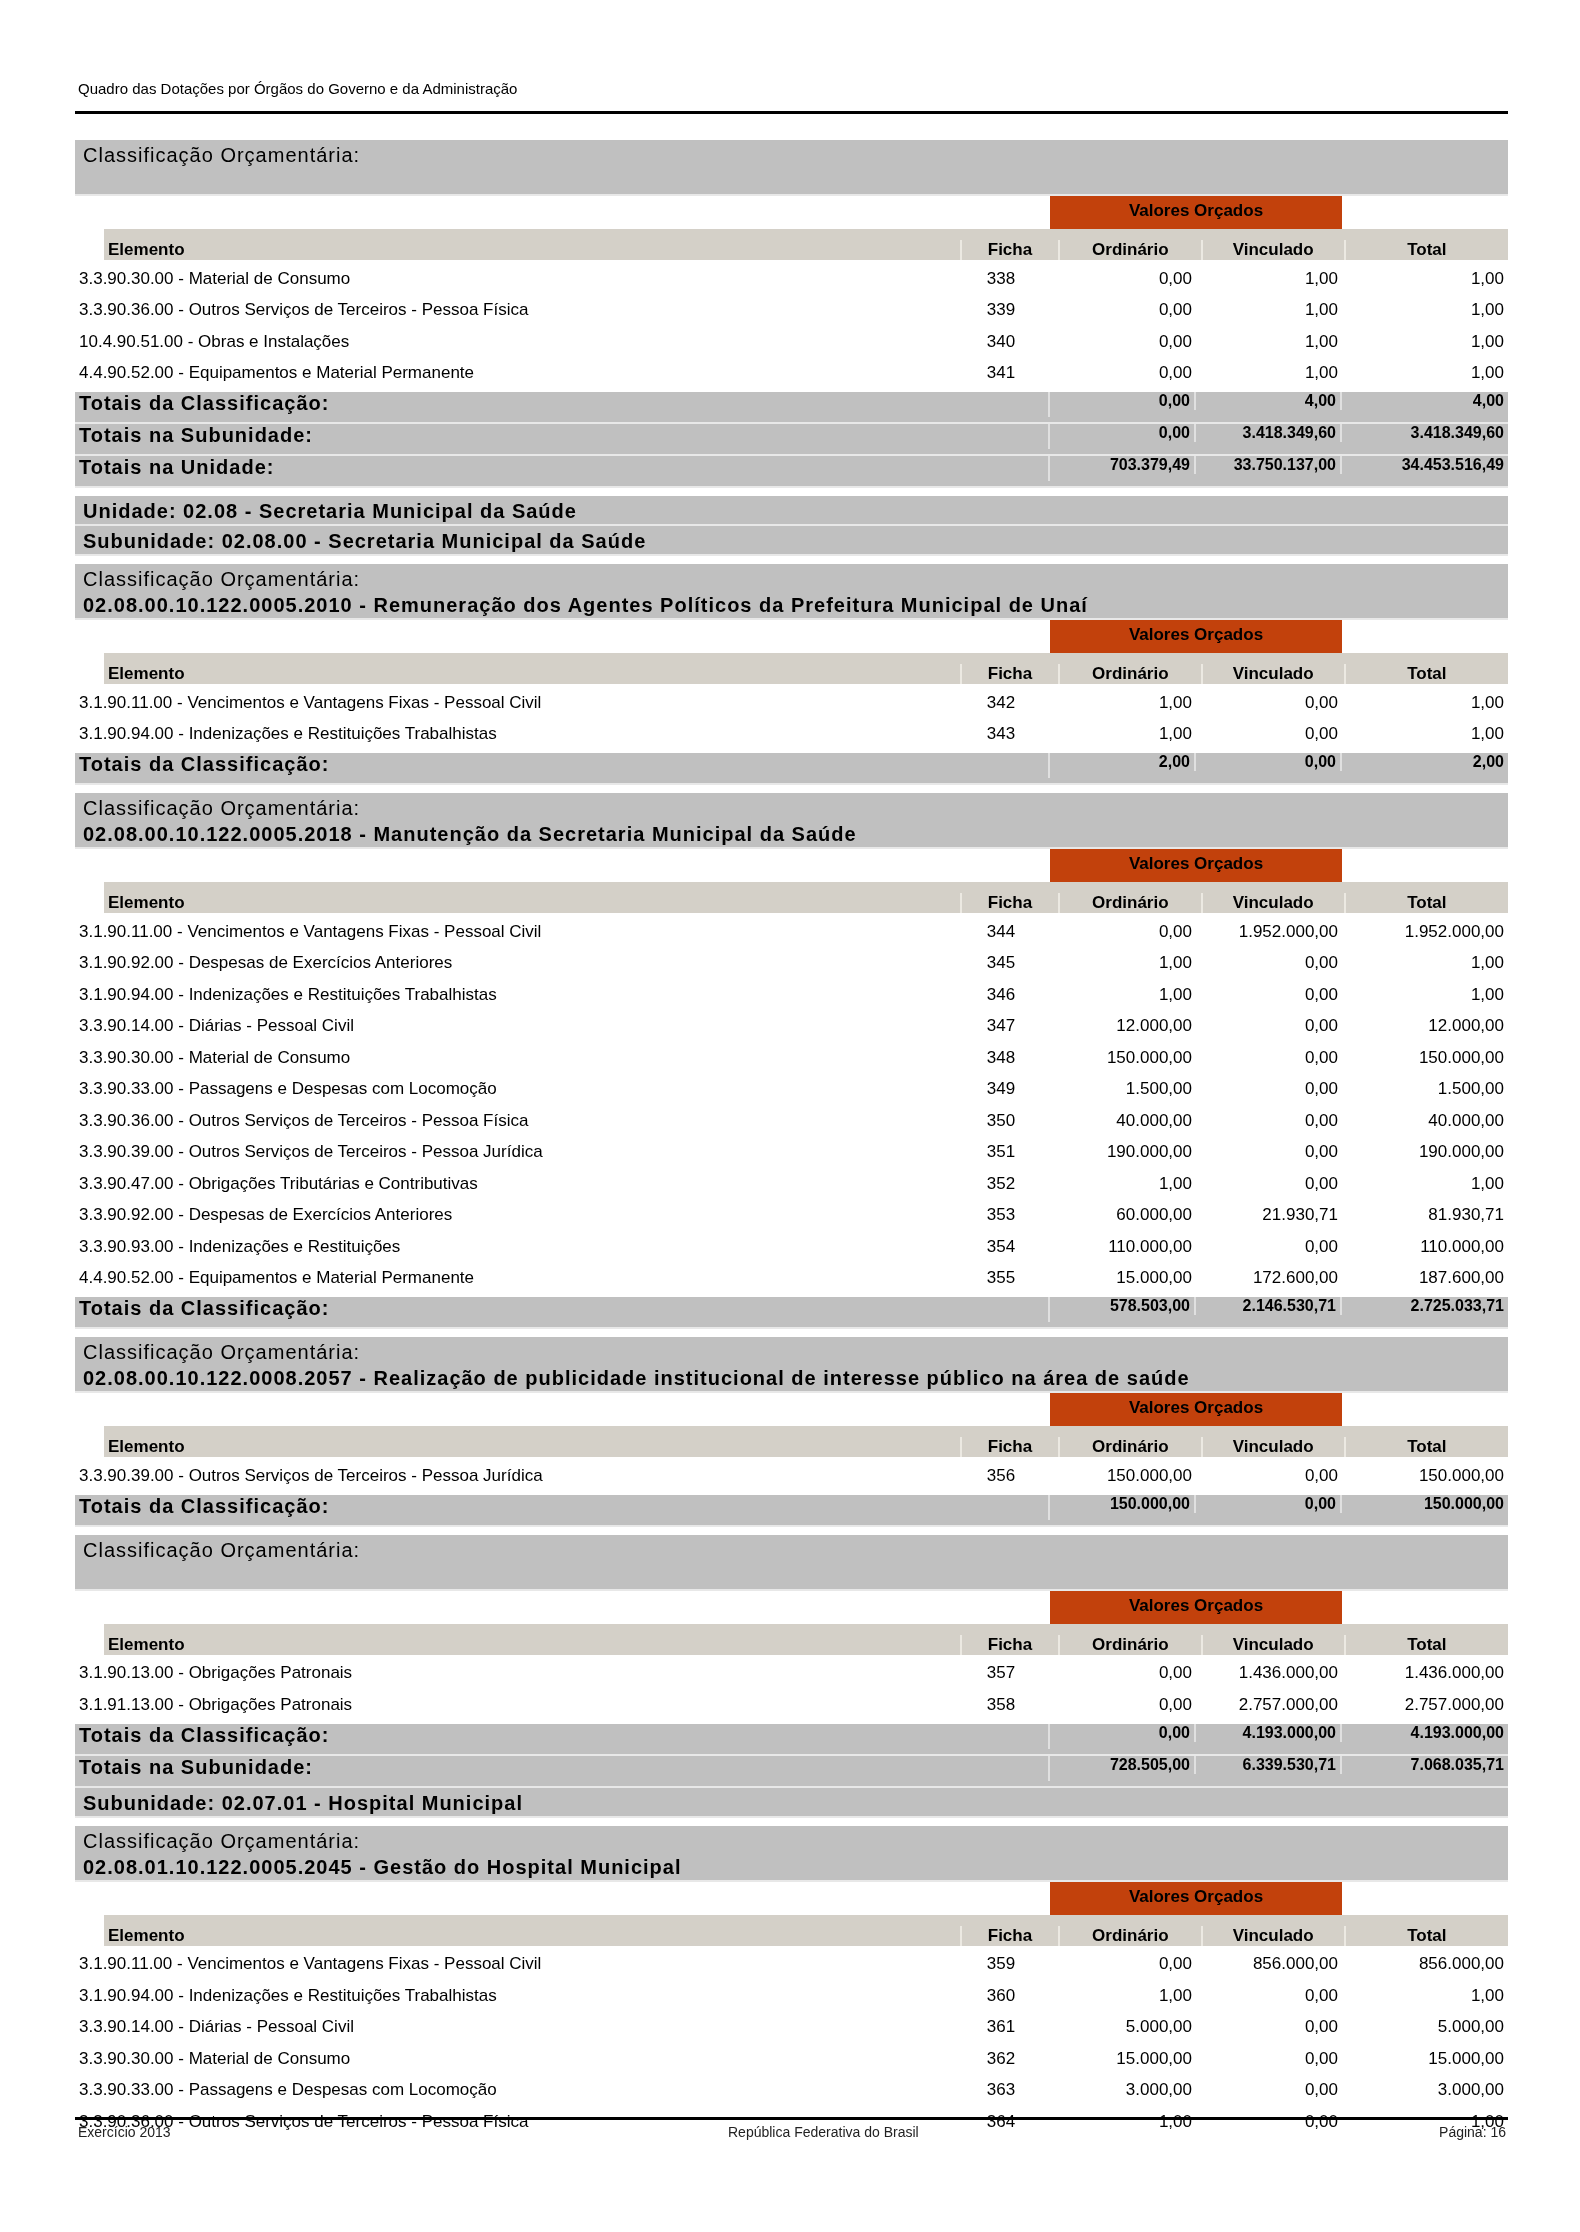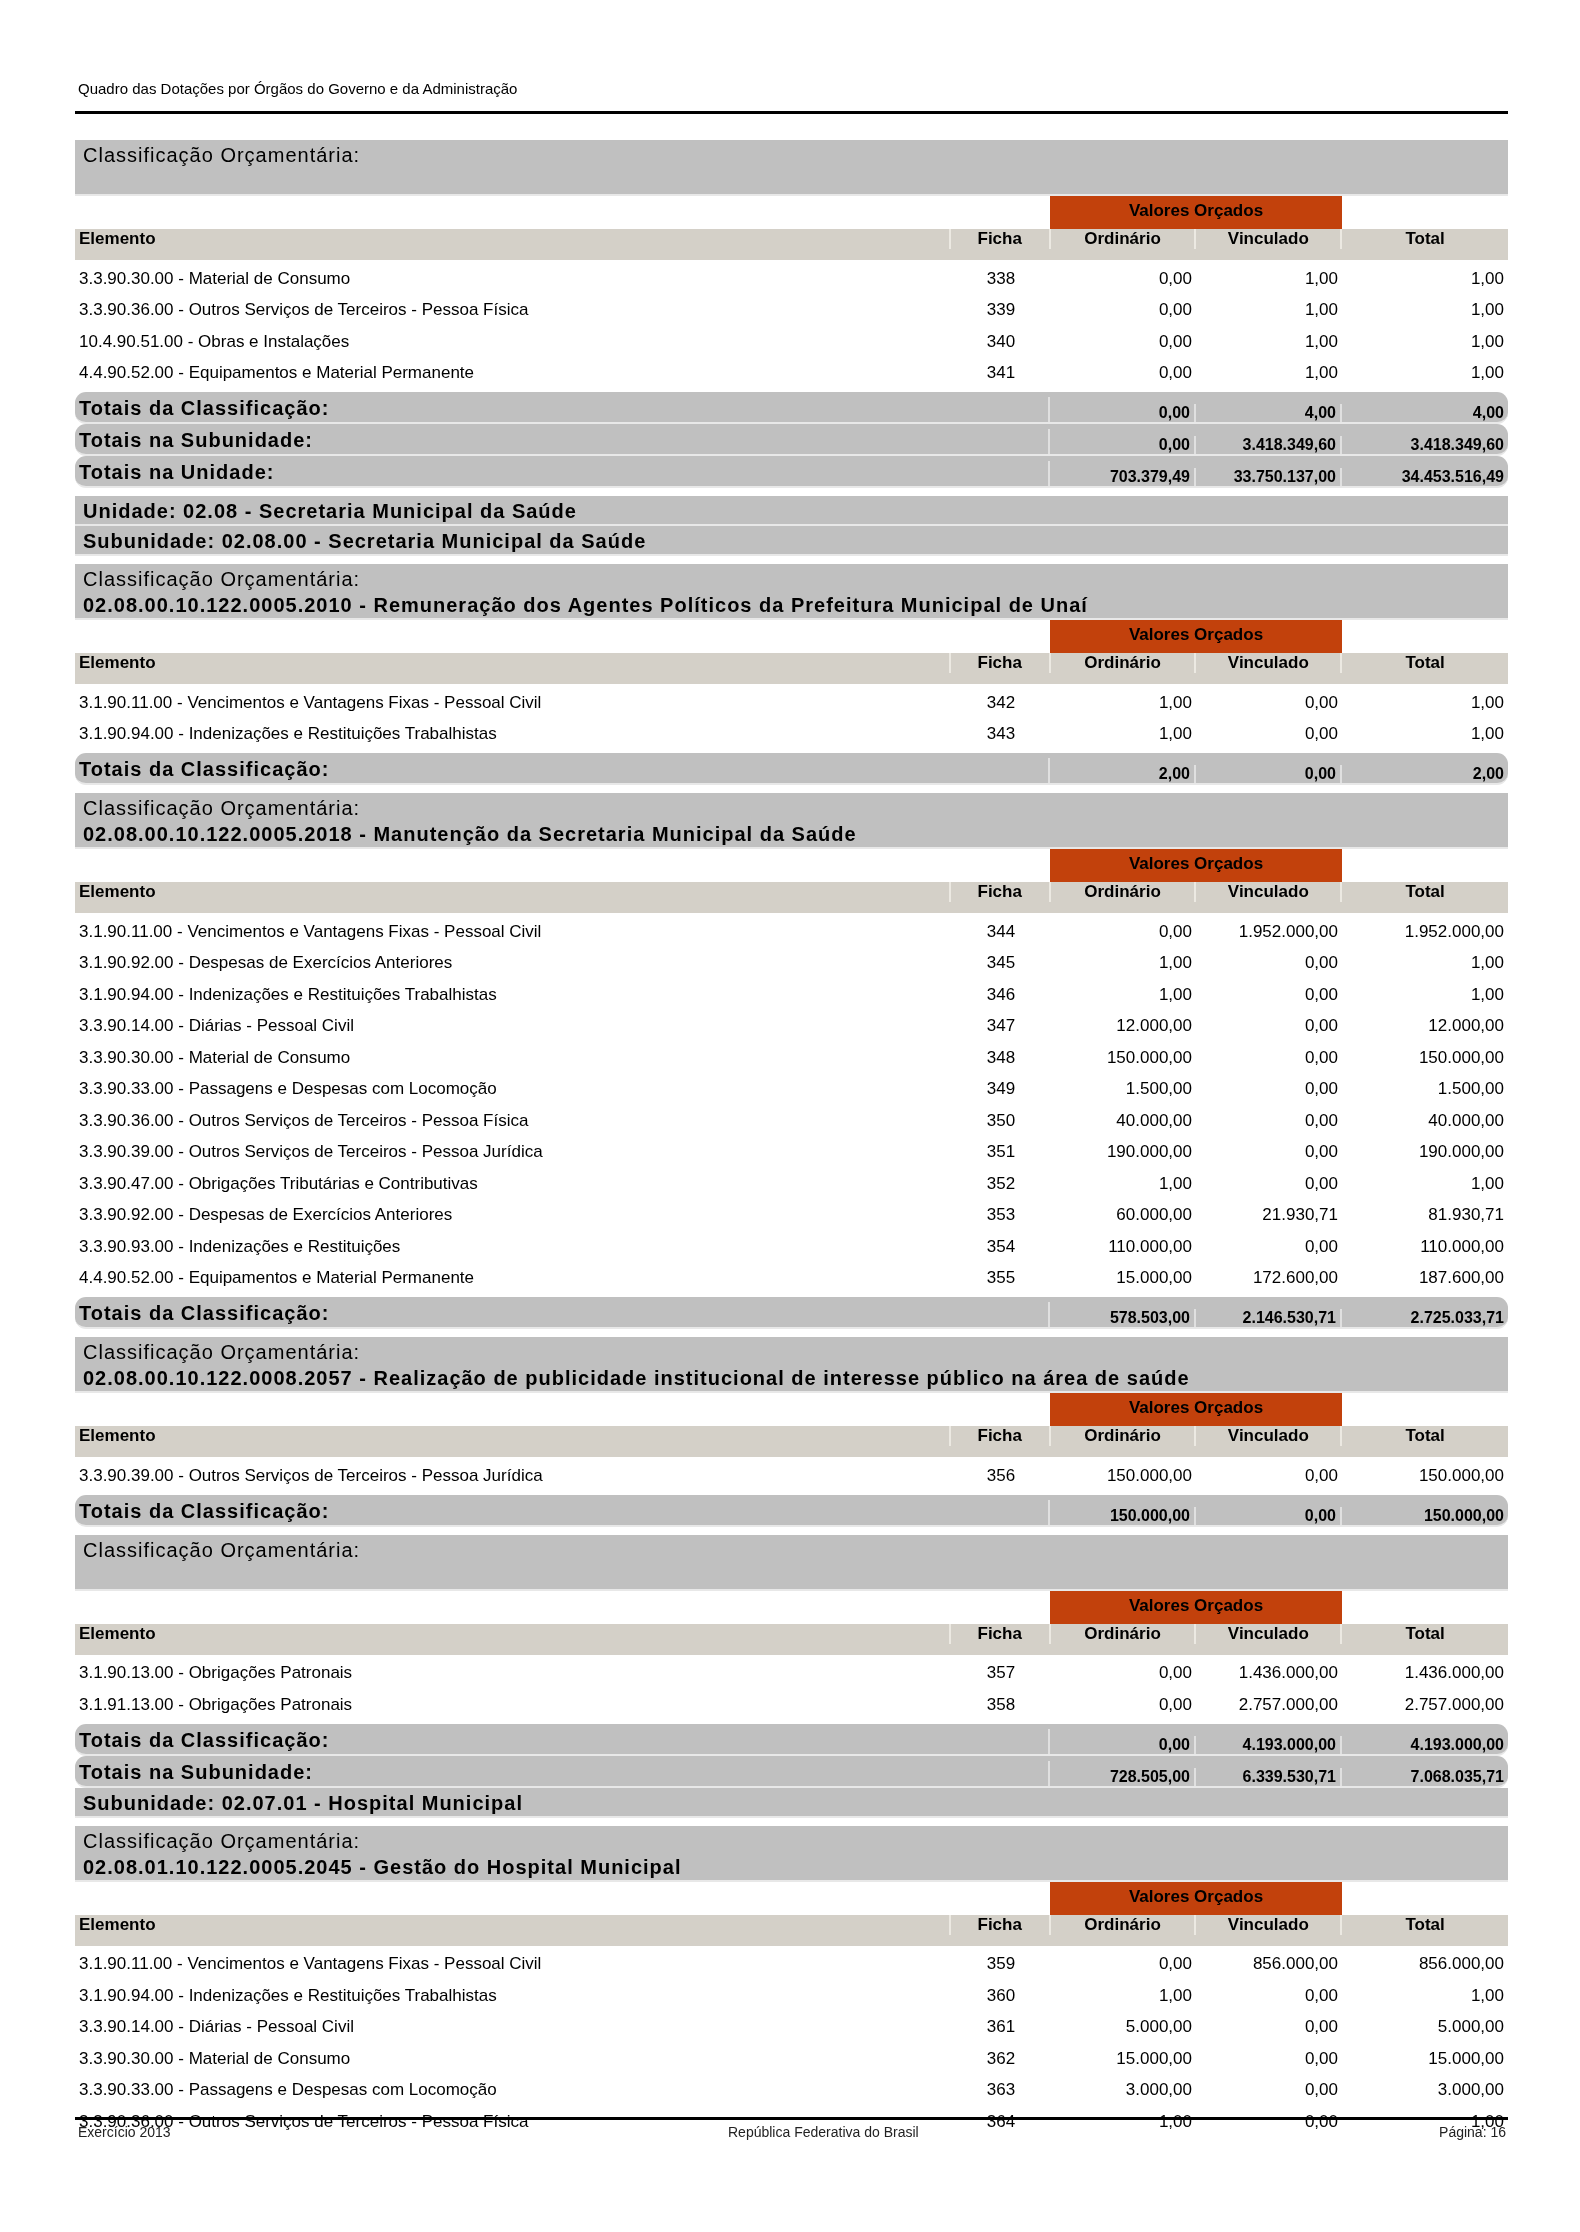"Elemento" .colhead { align-items: flex-start -> flex-end; margin-left: none -> 29px }
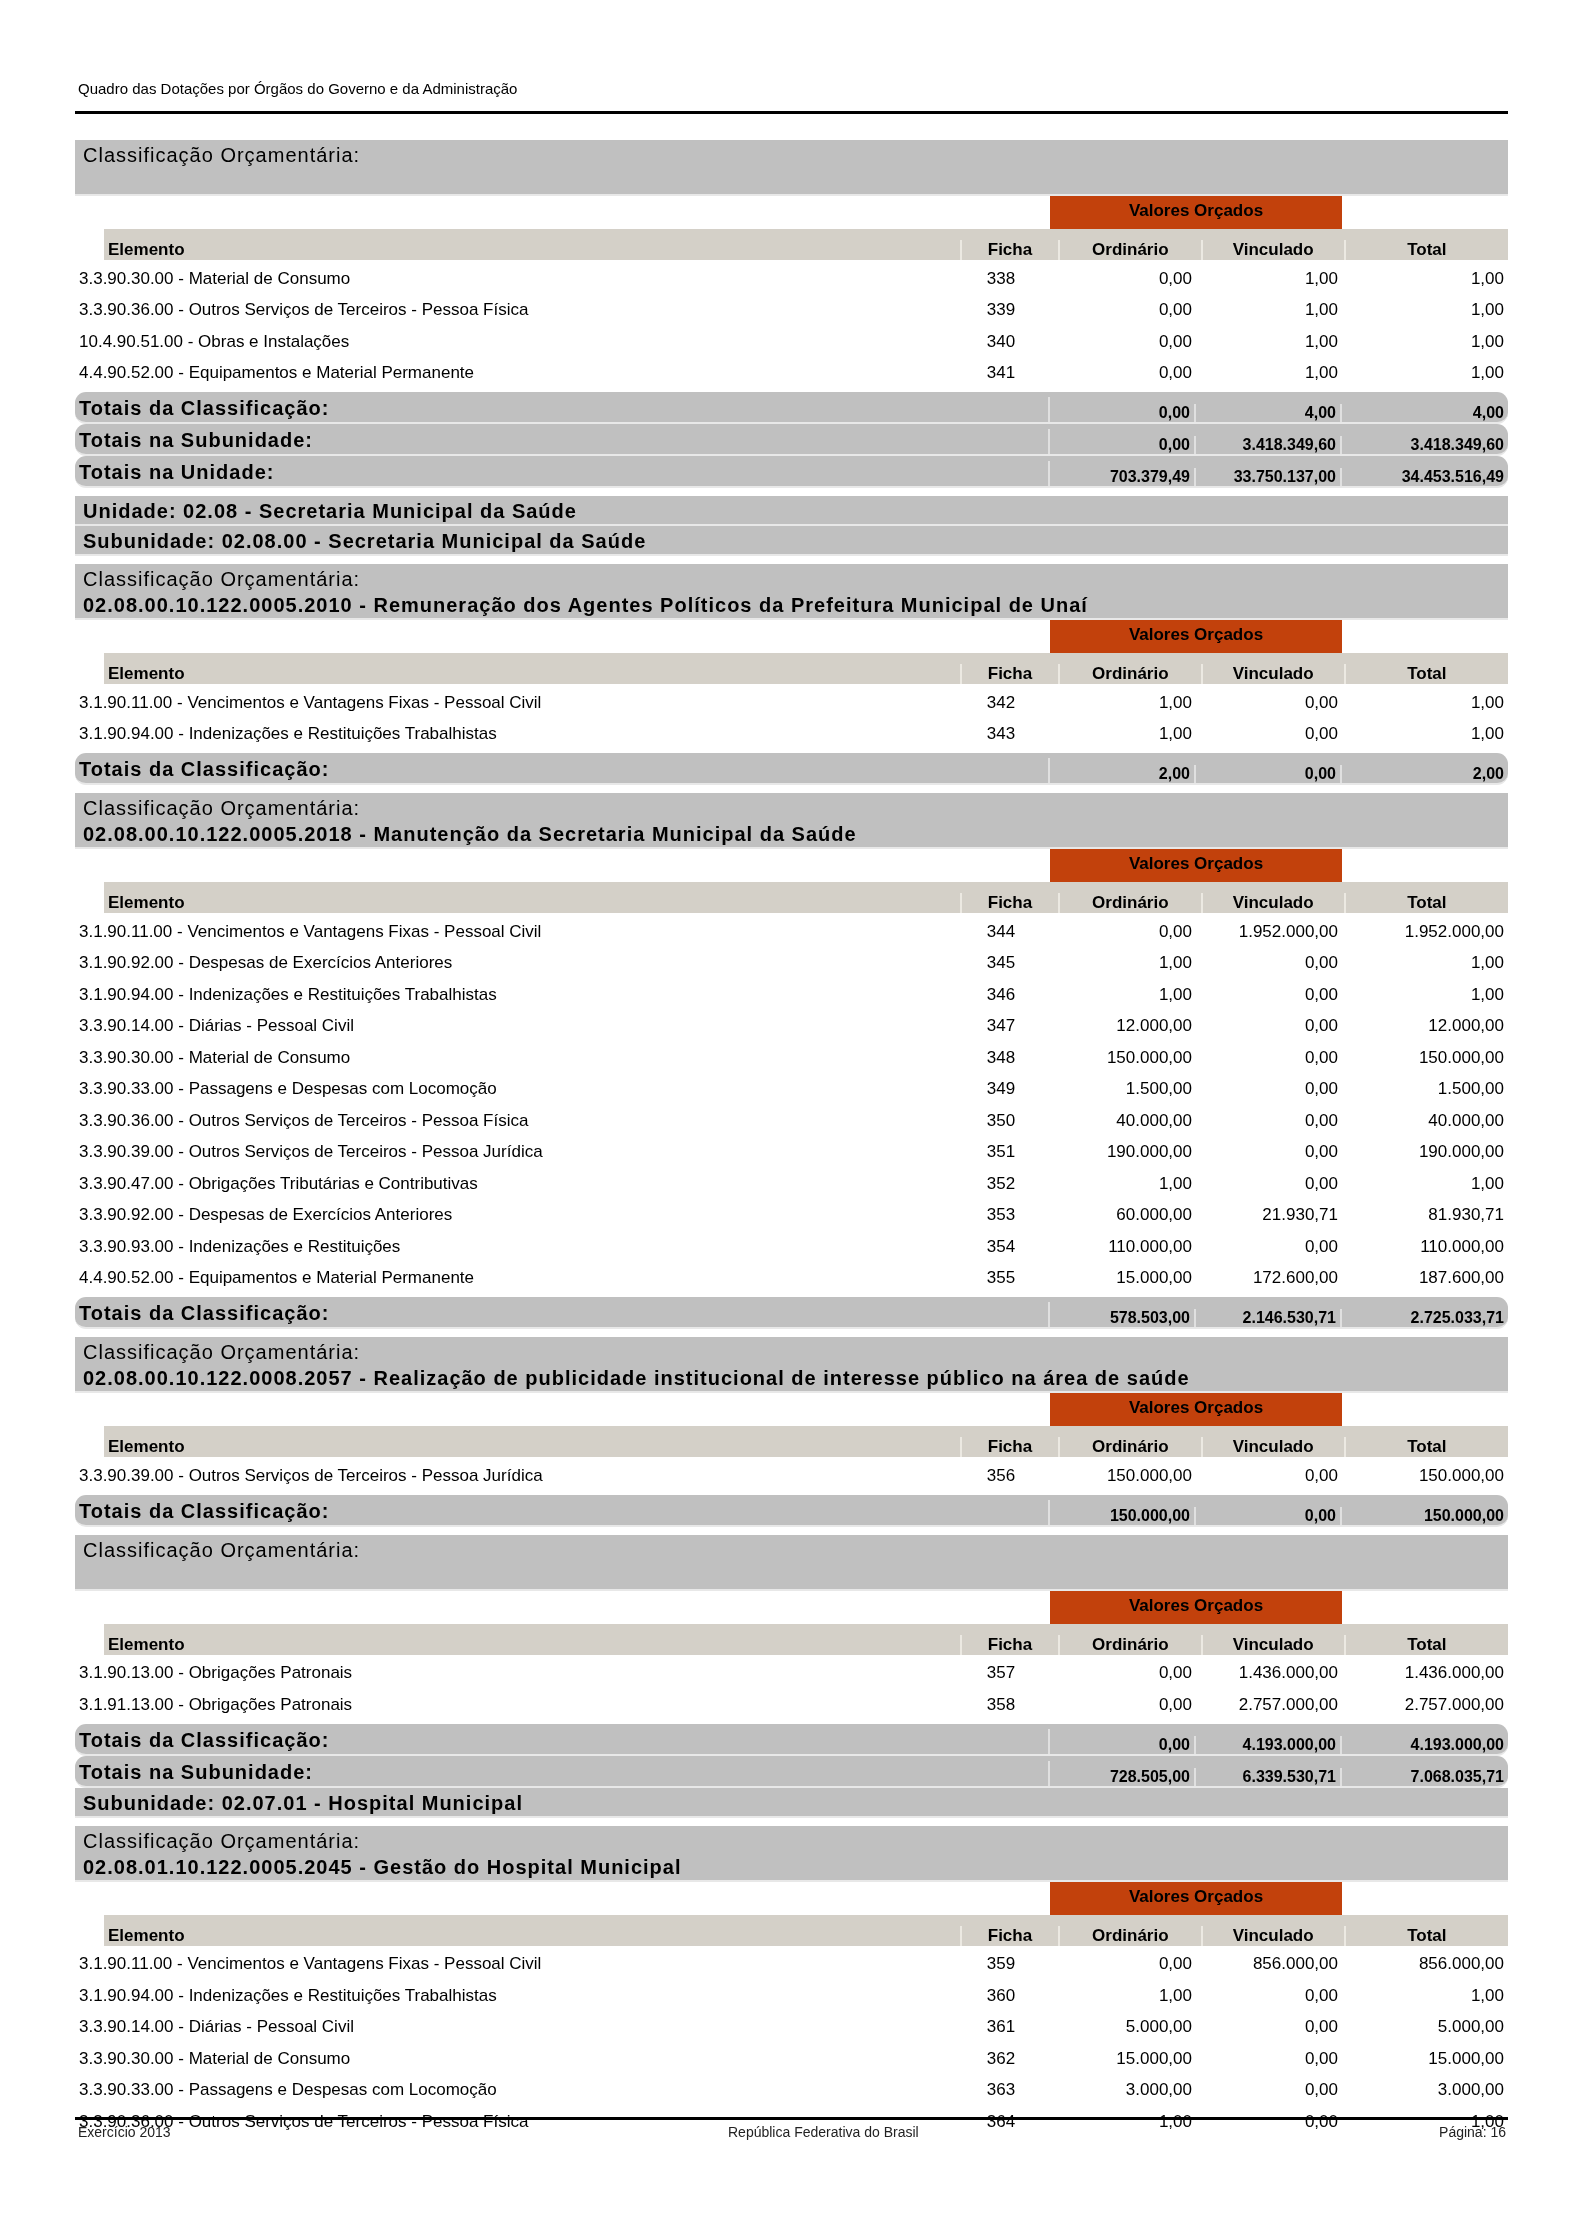"Totais da Classificação:" .totals { align-items: flex-end -> flex-start; border-radius: 11px -> none }
